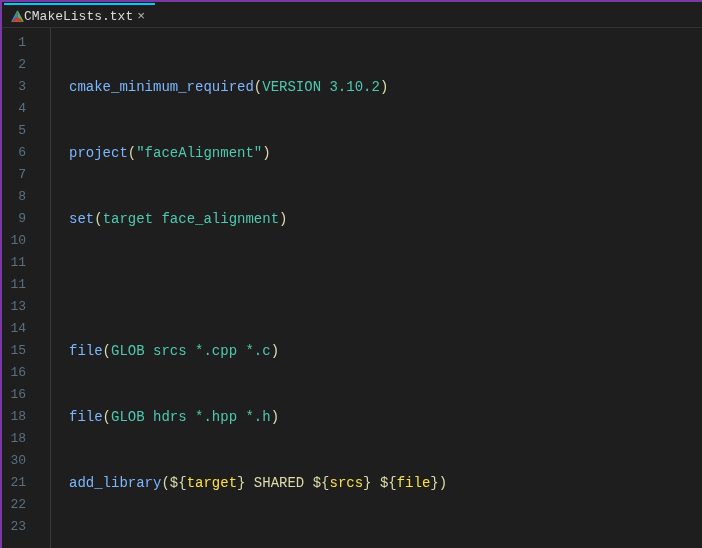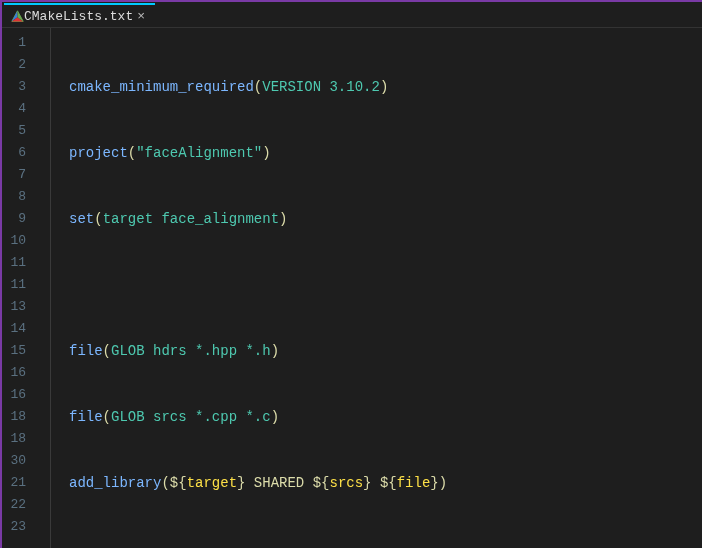"file(GLOB hdrs *.hpp *.h)" div.code-line { order: before "file(GLOB srcs *.cpp *.c)" -> after "file(GLOB srcs *.cpp *.c)" }
